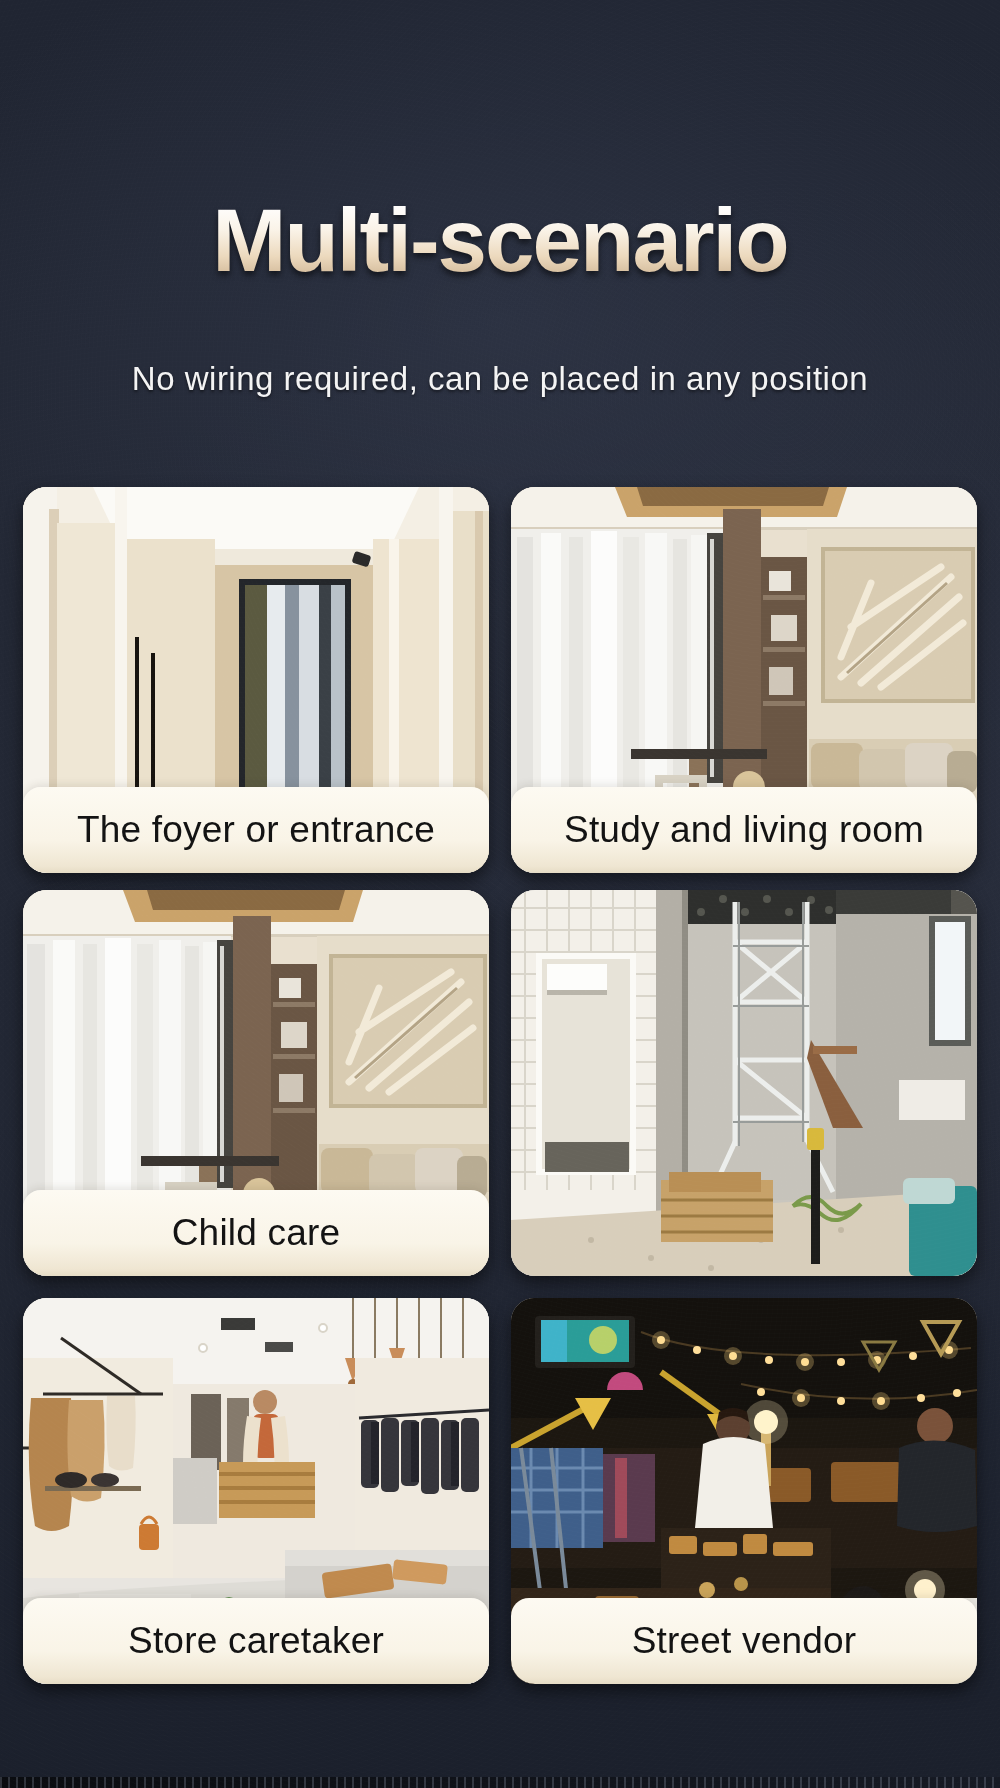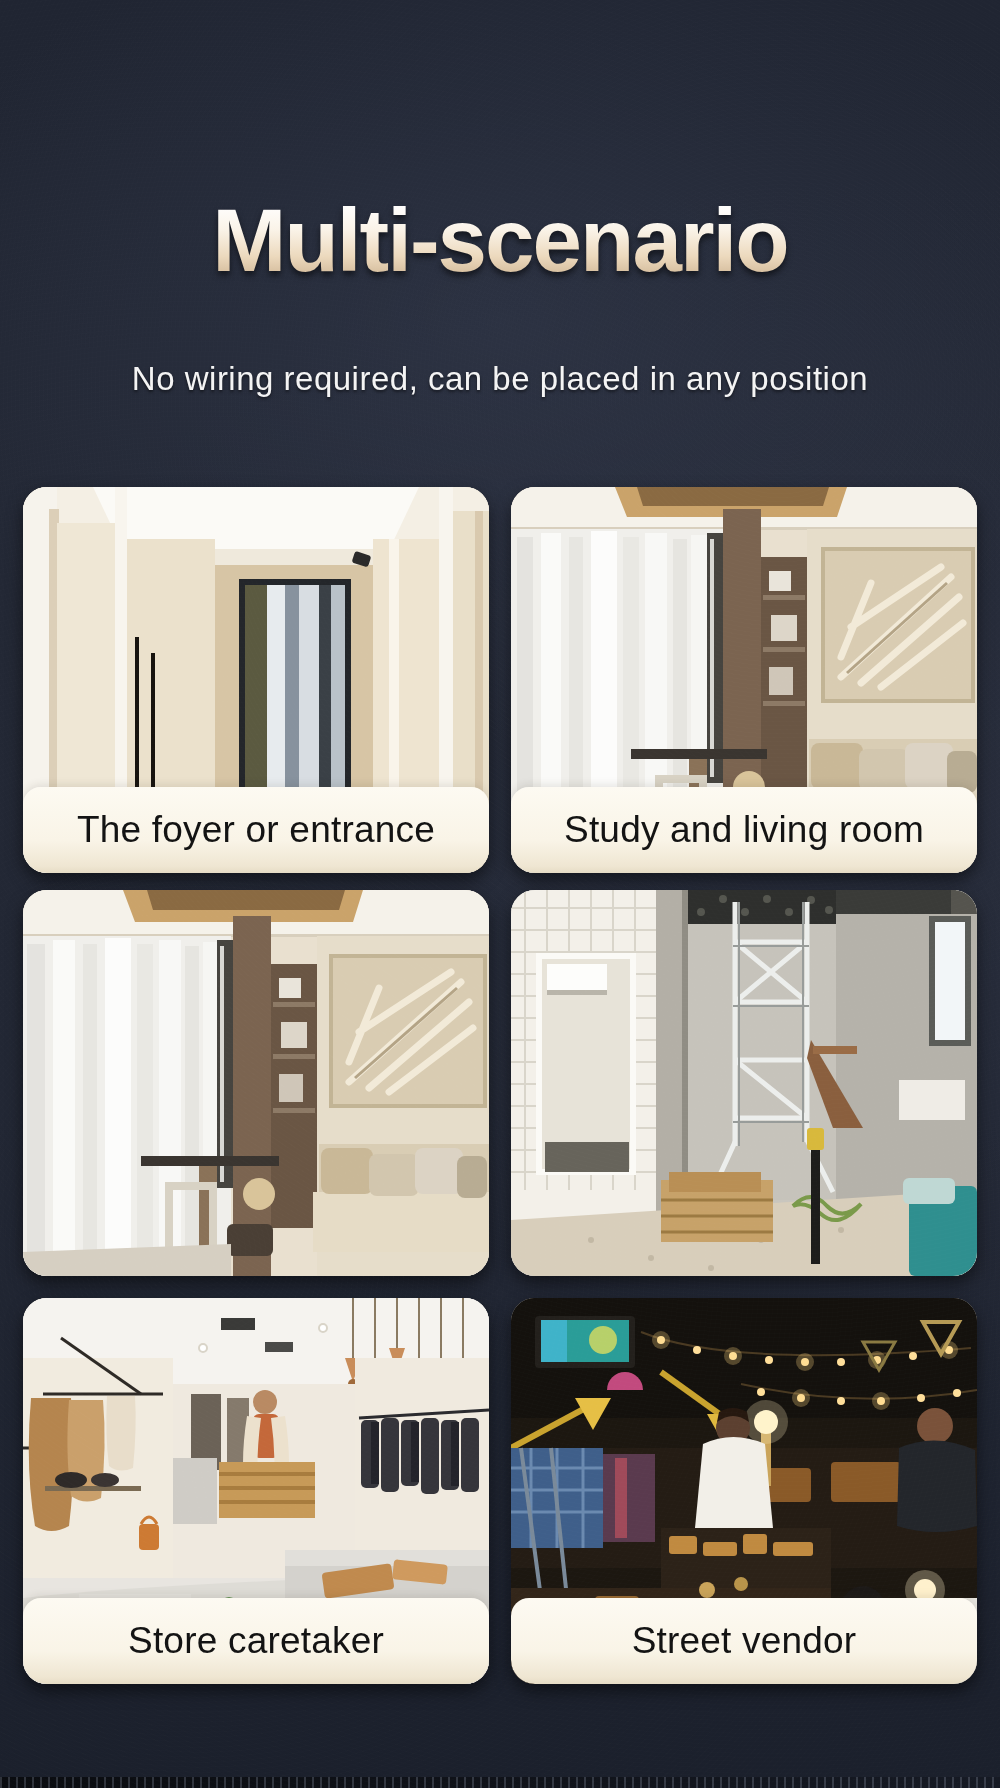"Child care" div.labelbar { html: none -> <div> <span>Child care</span> </div> }
